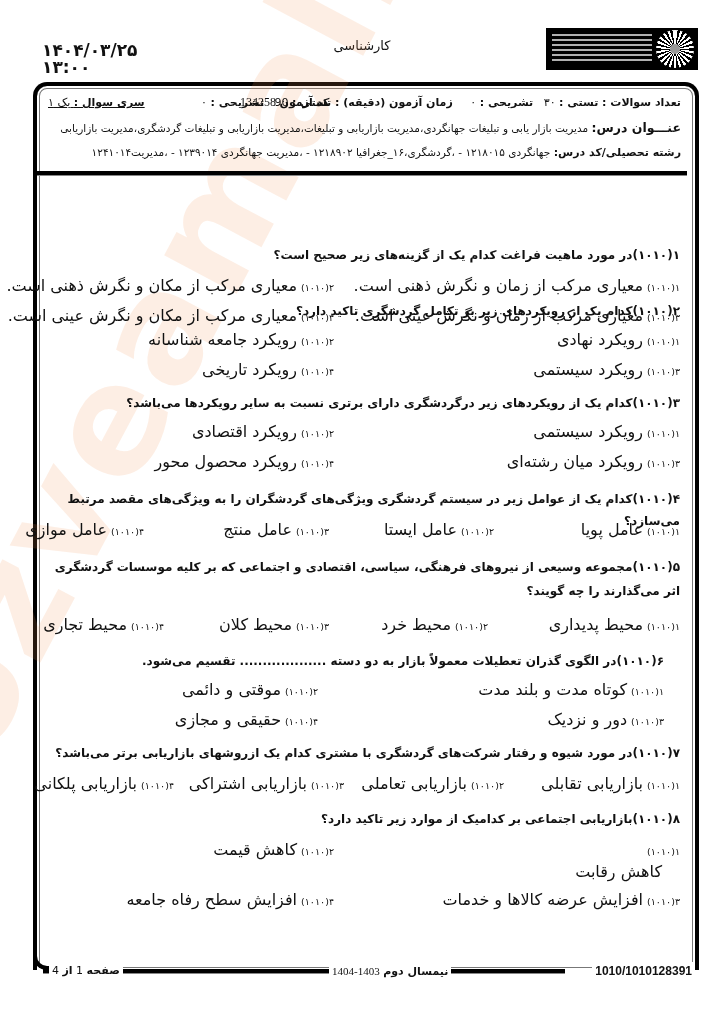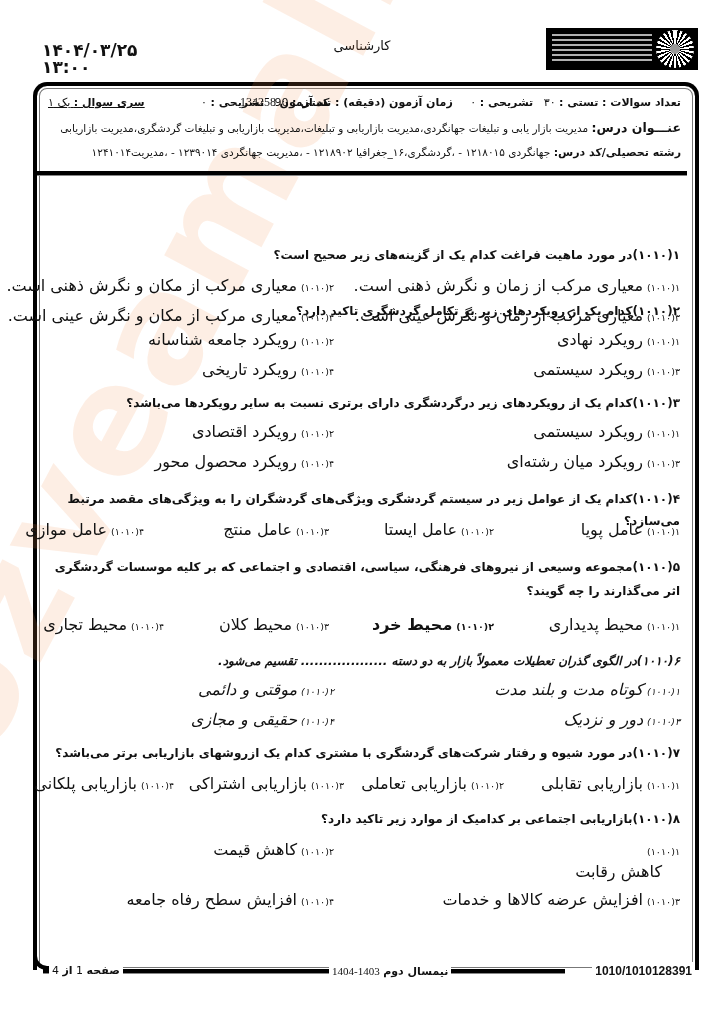"۲(۱۰۱۰)محیط خرد" div.opt { font-weight: bold -> none; right: 190px -> 196px }
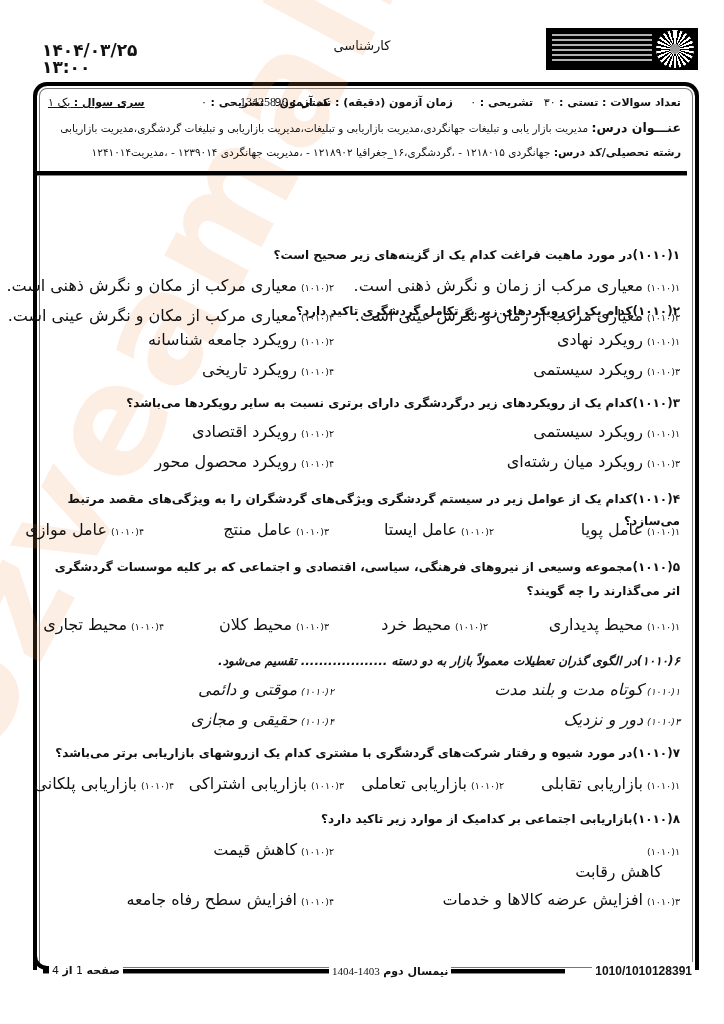"۶(۱۰۱۰)در الگوی گذران تعطیلات معمولاً" div.q { font-style: italic -> none; right: 0 -> 16px }
